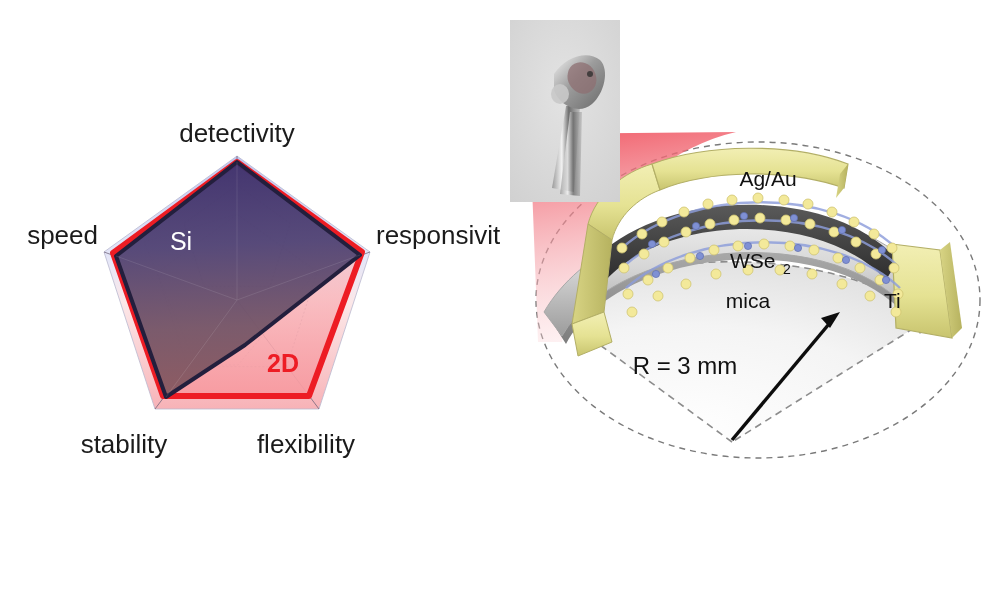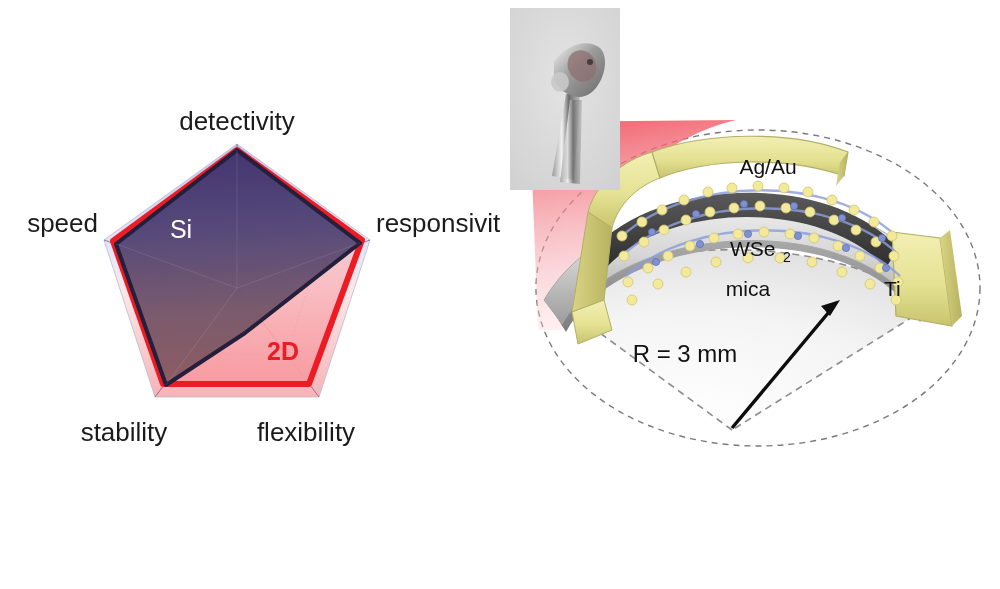"detectivity" .figure { margin-top: none -> 12px }
